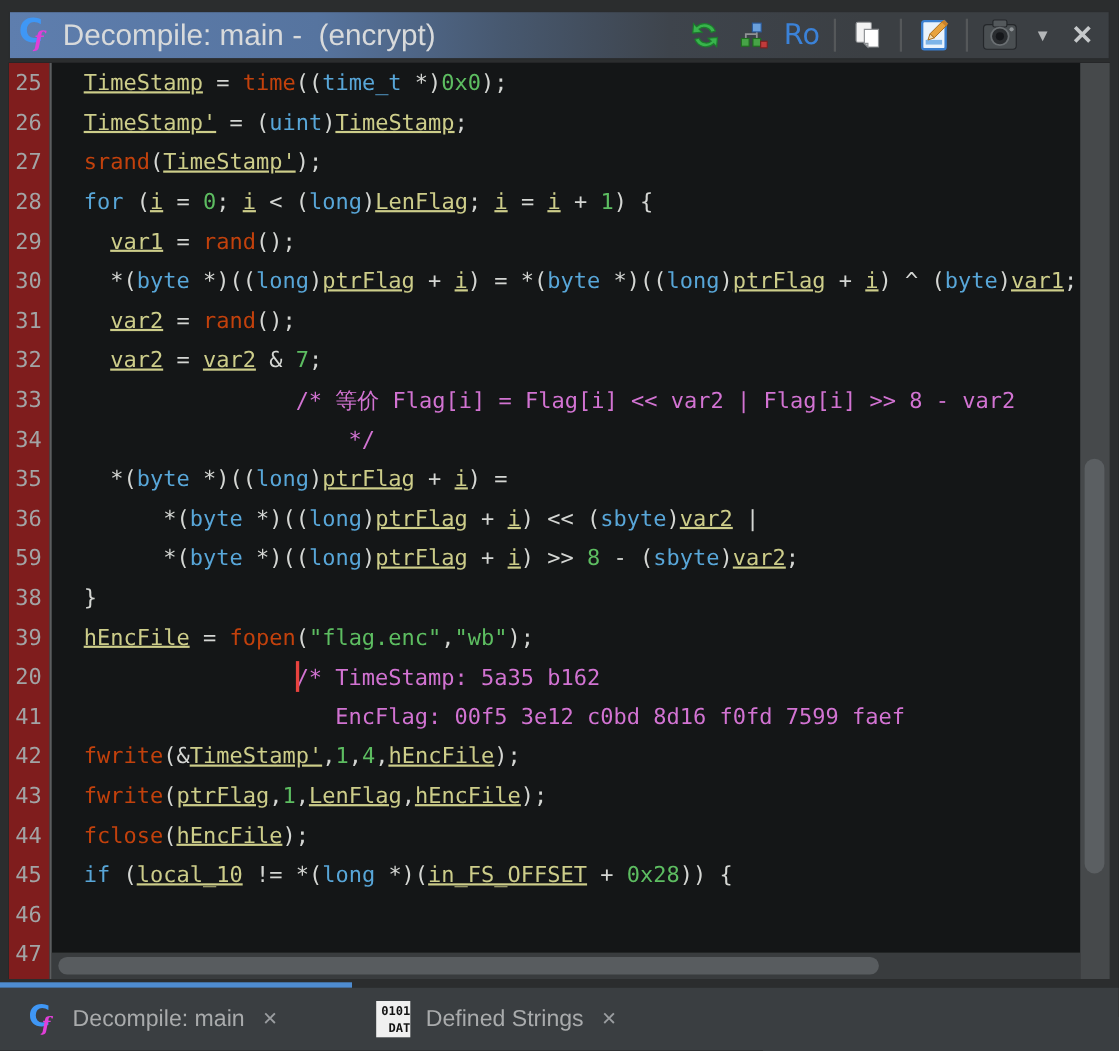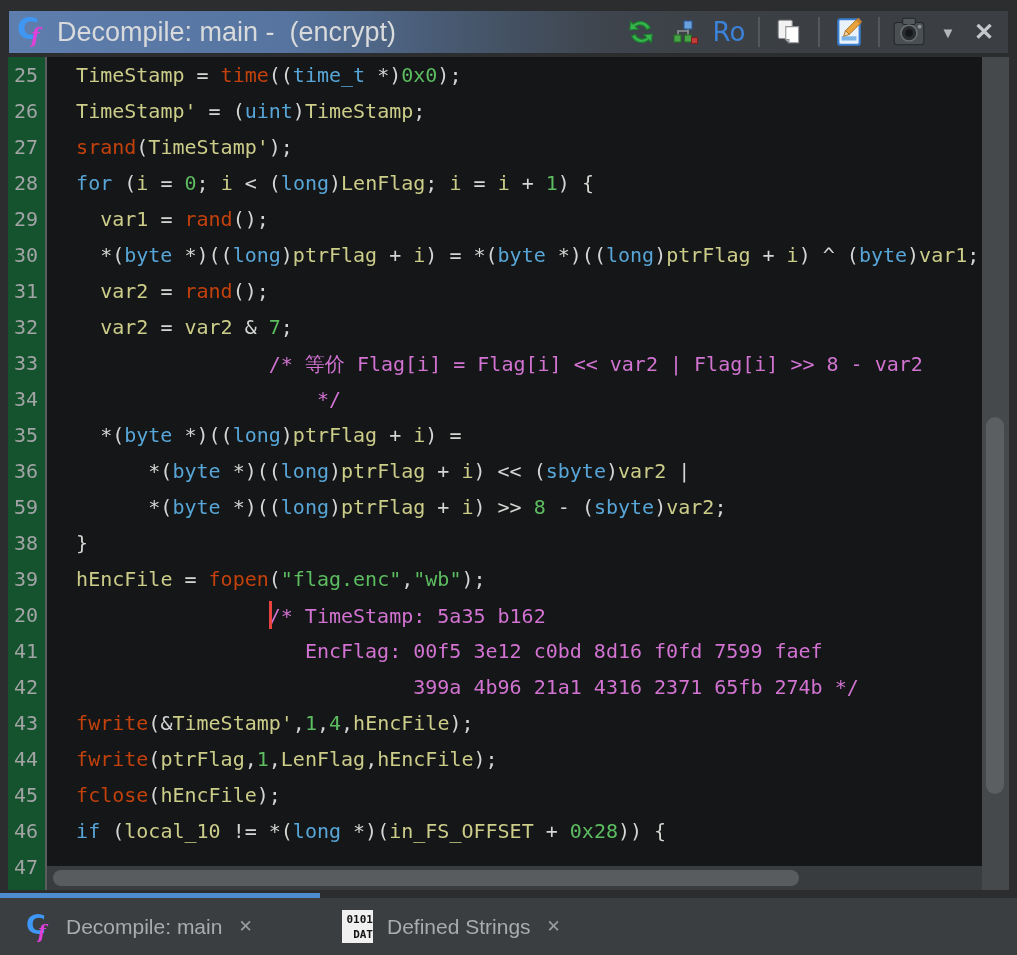"25" #gutter { background: #14532d -> #7f1d1d }
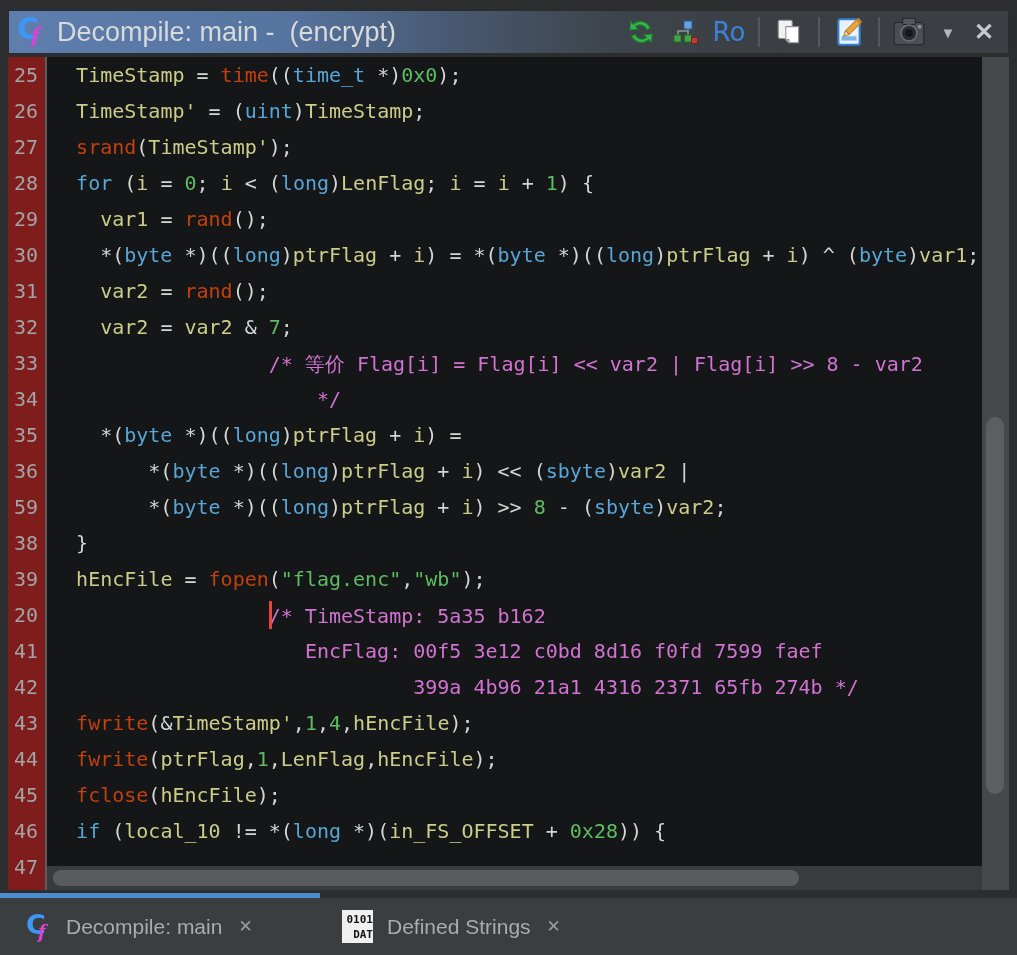"TimeStamp" .cl .v { text-decoration: none -> underline }
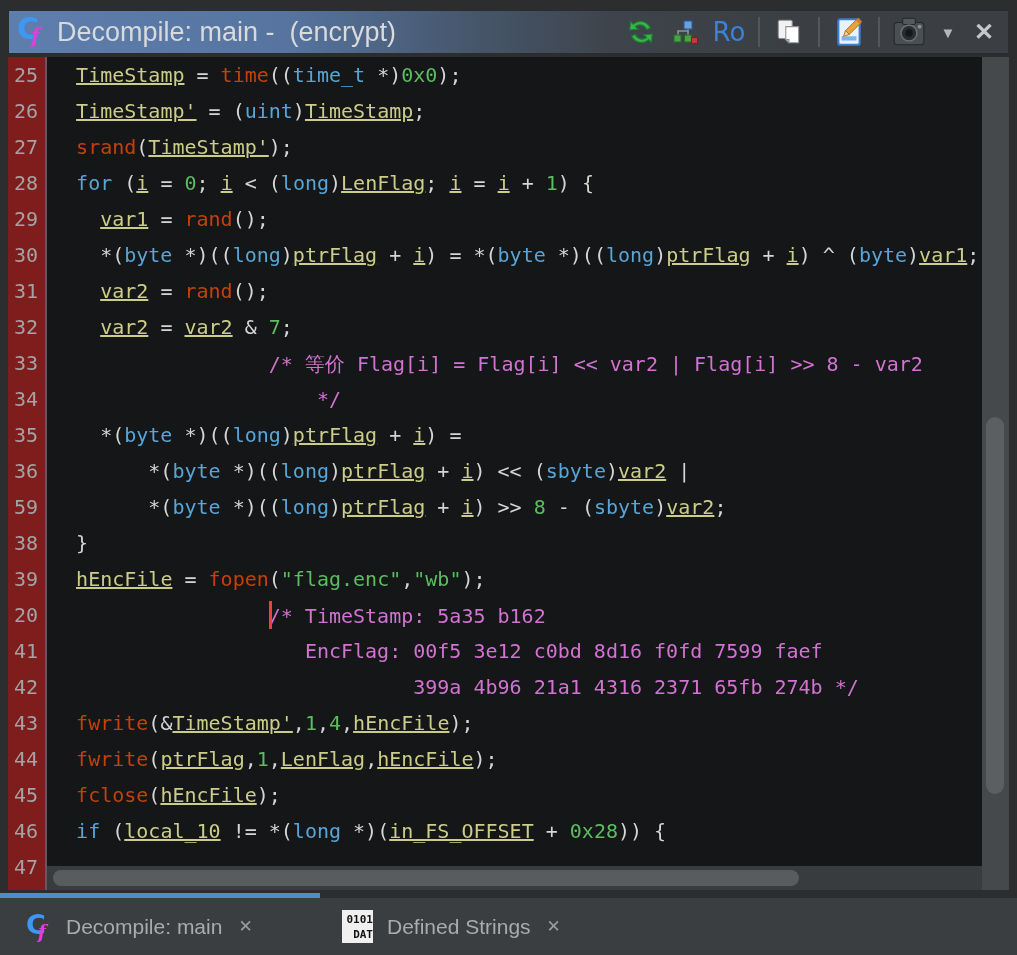"399a 4b96 21a1 4316 2371" div.cl { html: <div><span> </span><span>399a 4b96 21a1 4316 2371 65fb 274b */</span></div> -> none }
